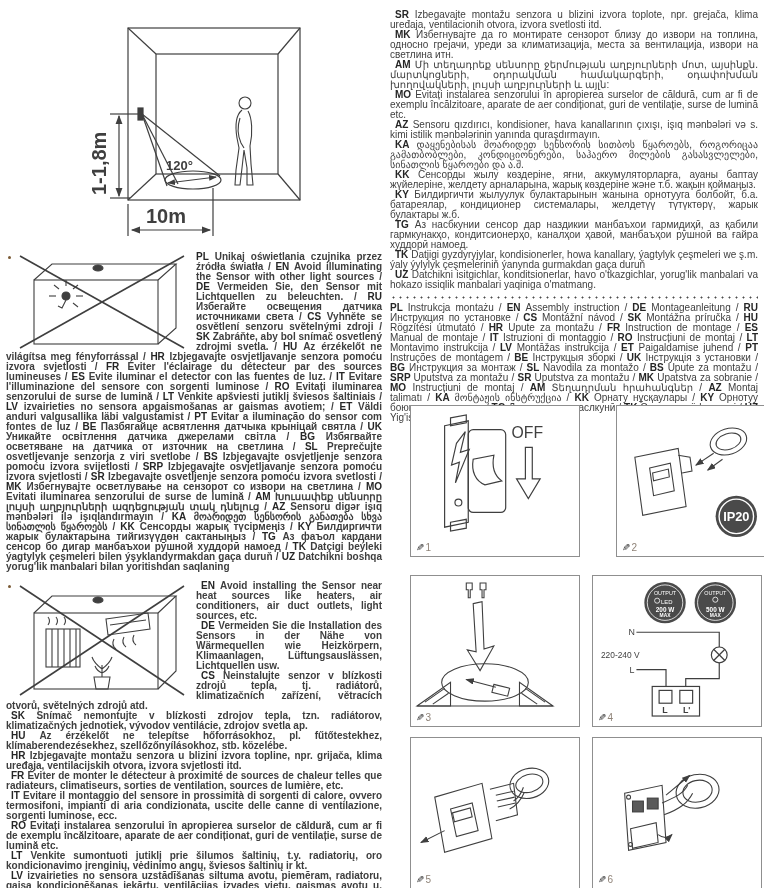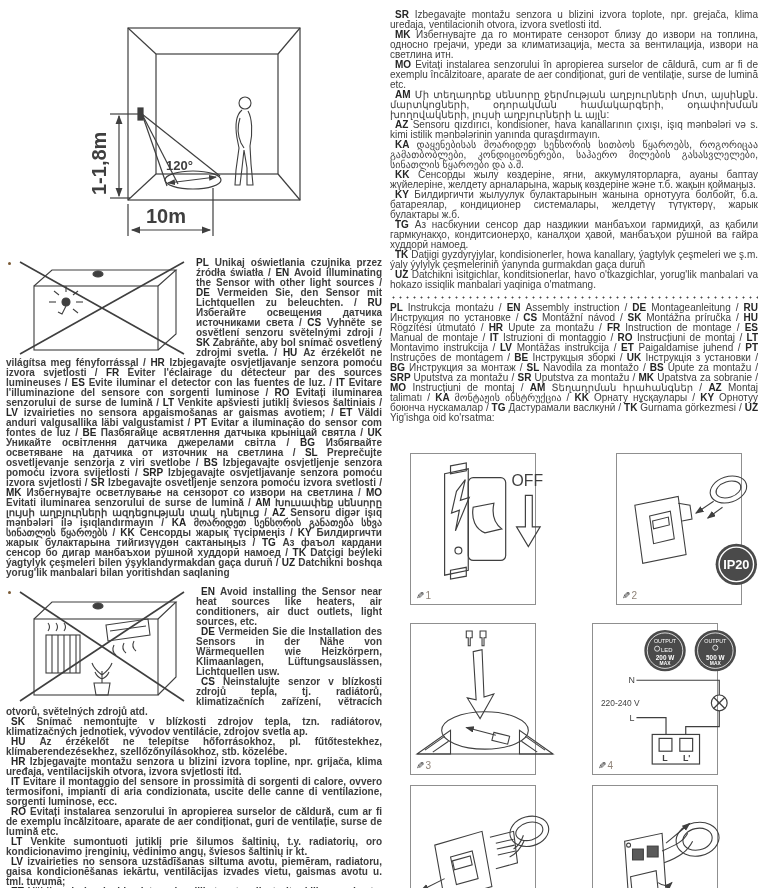"MO Evitați instalarea senzorului în" p.lp { order: before "AM Մի տեղադրեք սենսորը ջերմության" -> after "AM Մի տեղադրեք սենսորը ջերմության" }
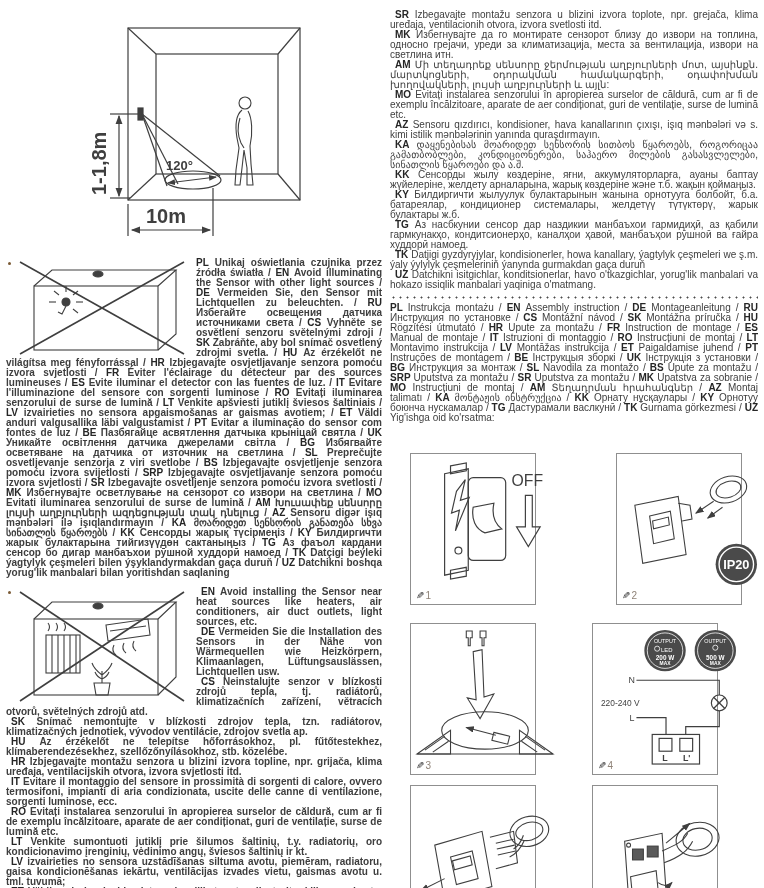"PL Unikaj oświetlania czujnika przez" .tsection { margin-top: 6px -> none }
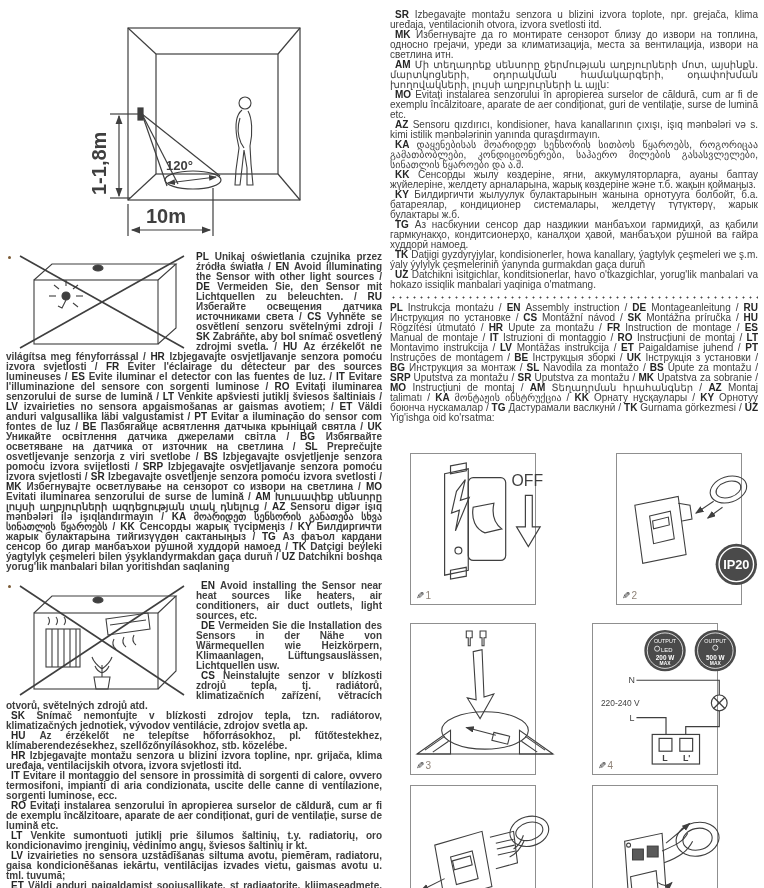"OFF" .panel { margin-top: 48px -> none; width: 126px -> 170px }
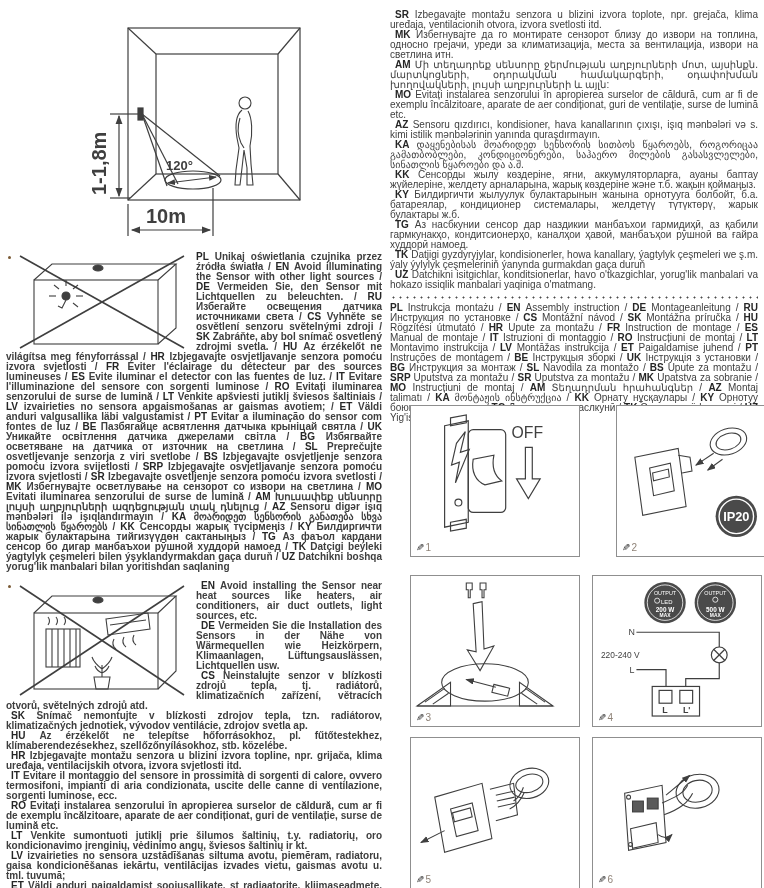"FR Éviter de monter le" p.lp { html: none -> <p><b>FR </b>Éviter de monter le détecteur à proximité de sources de chaleur telles que radiateurs, climatiseurs, sorties de ventilation, sources de lumière, etc.</p> }
